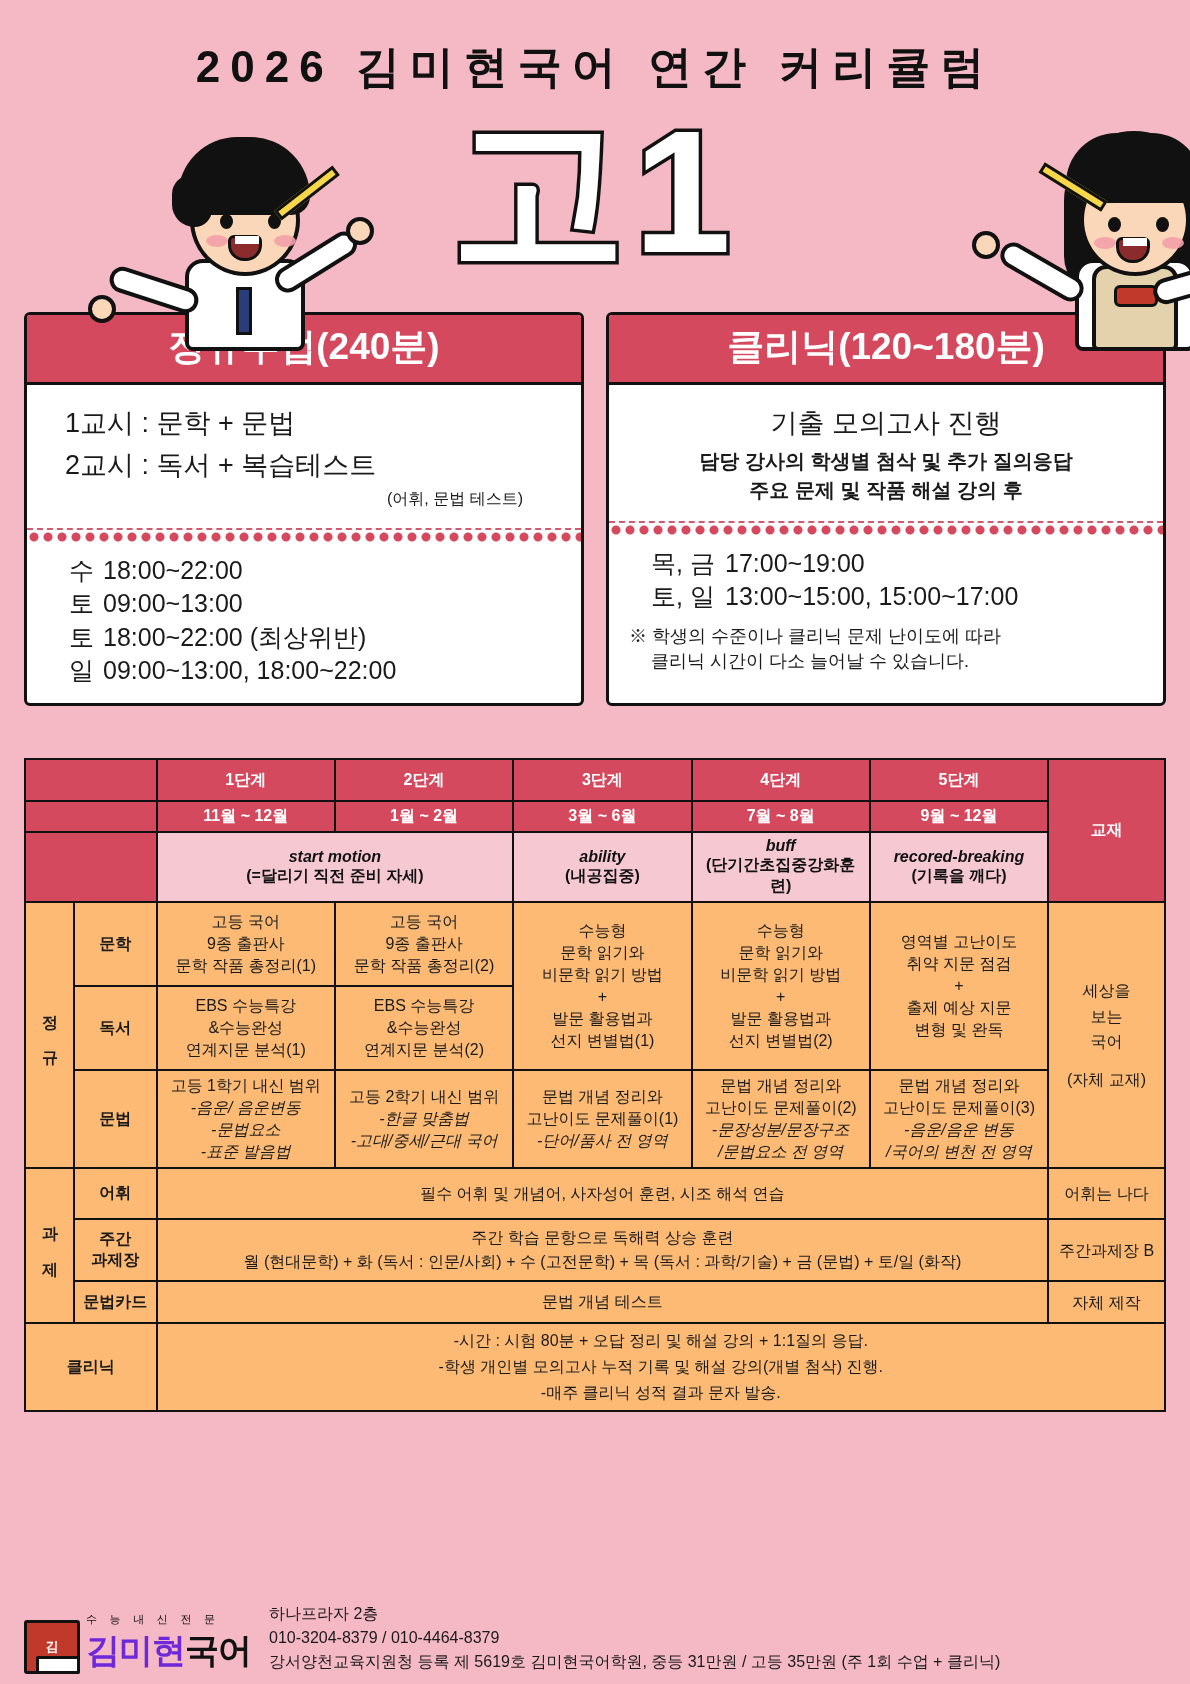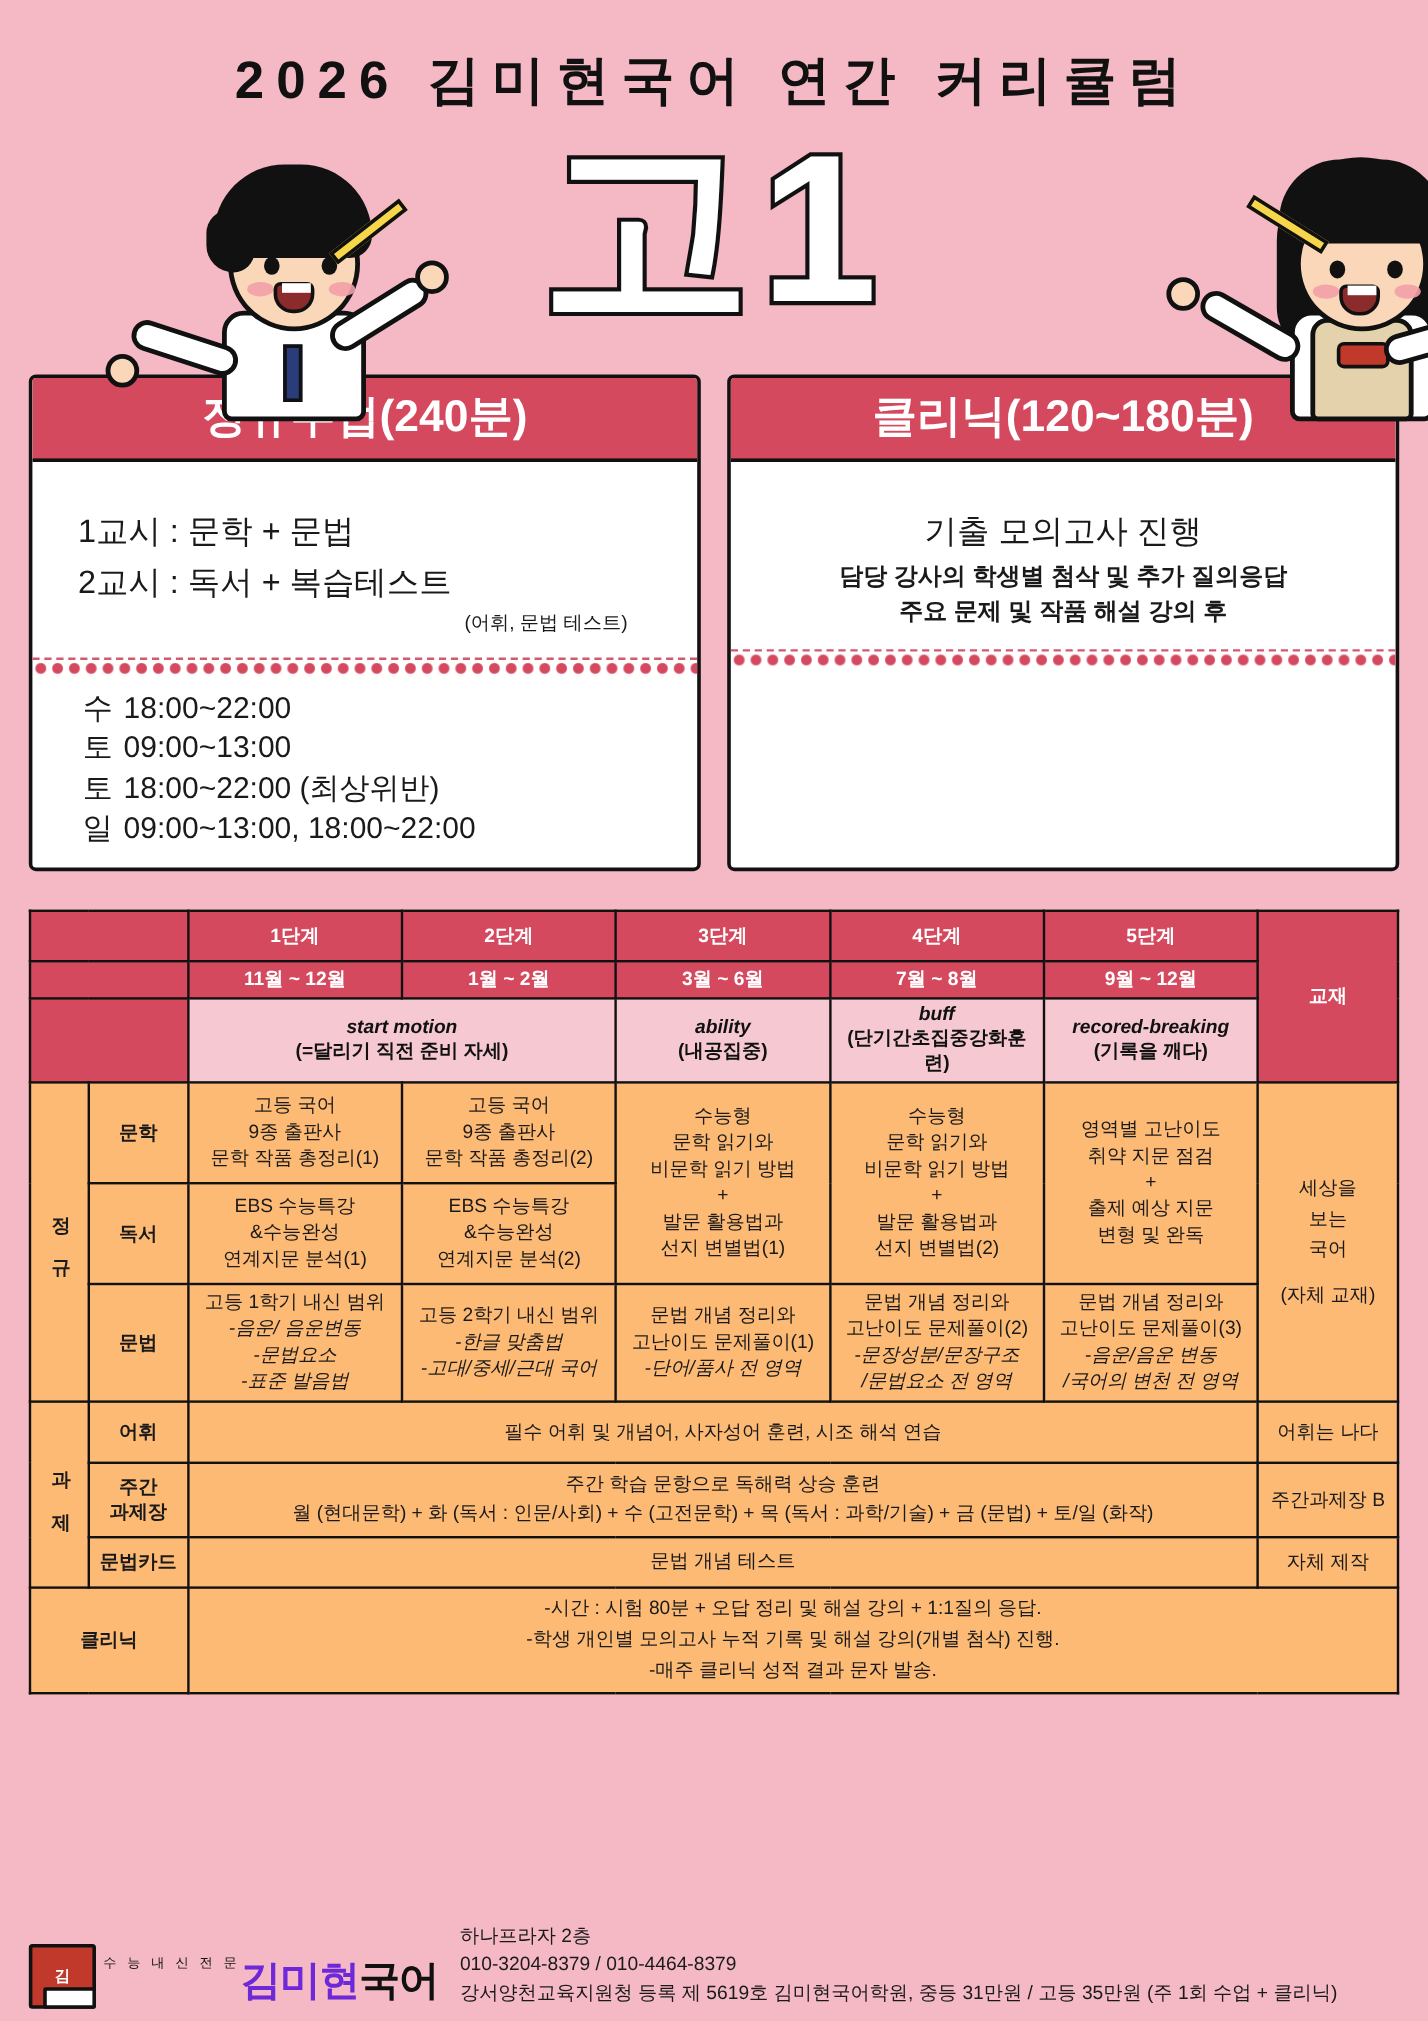"1교시 : 문학 + 문법" .info-body { padding: 34px 20px 10px -> 14px 20px 10px }
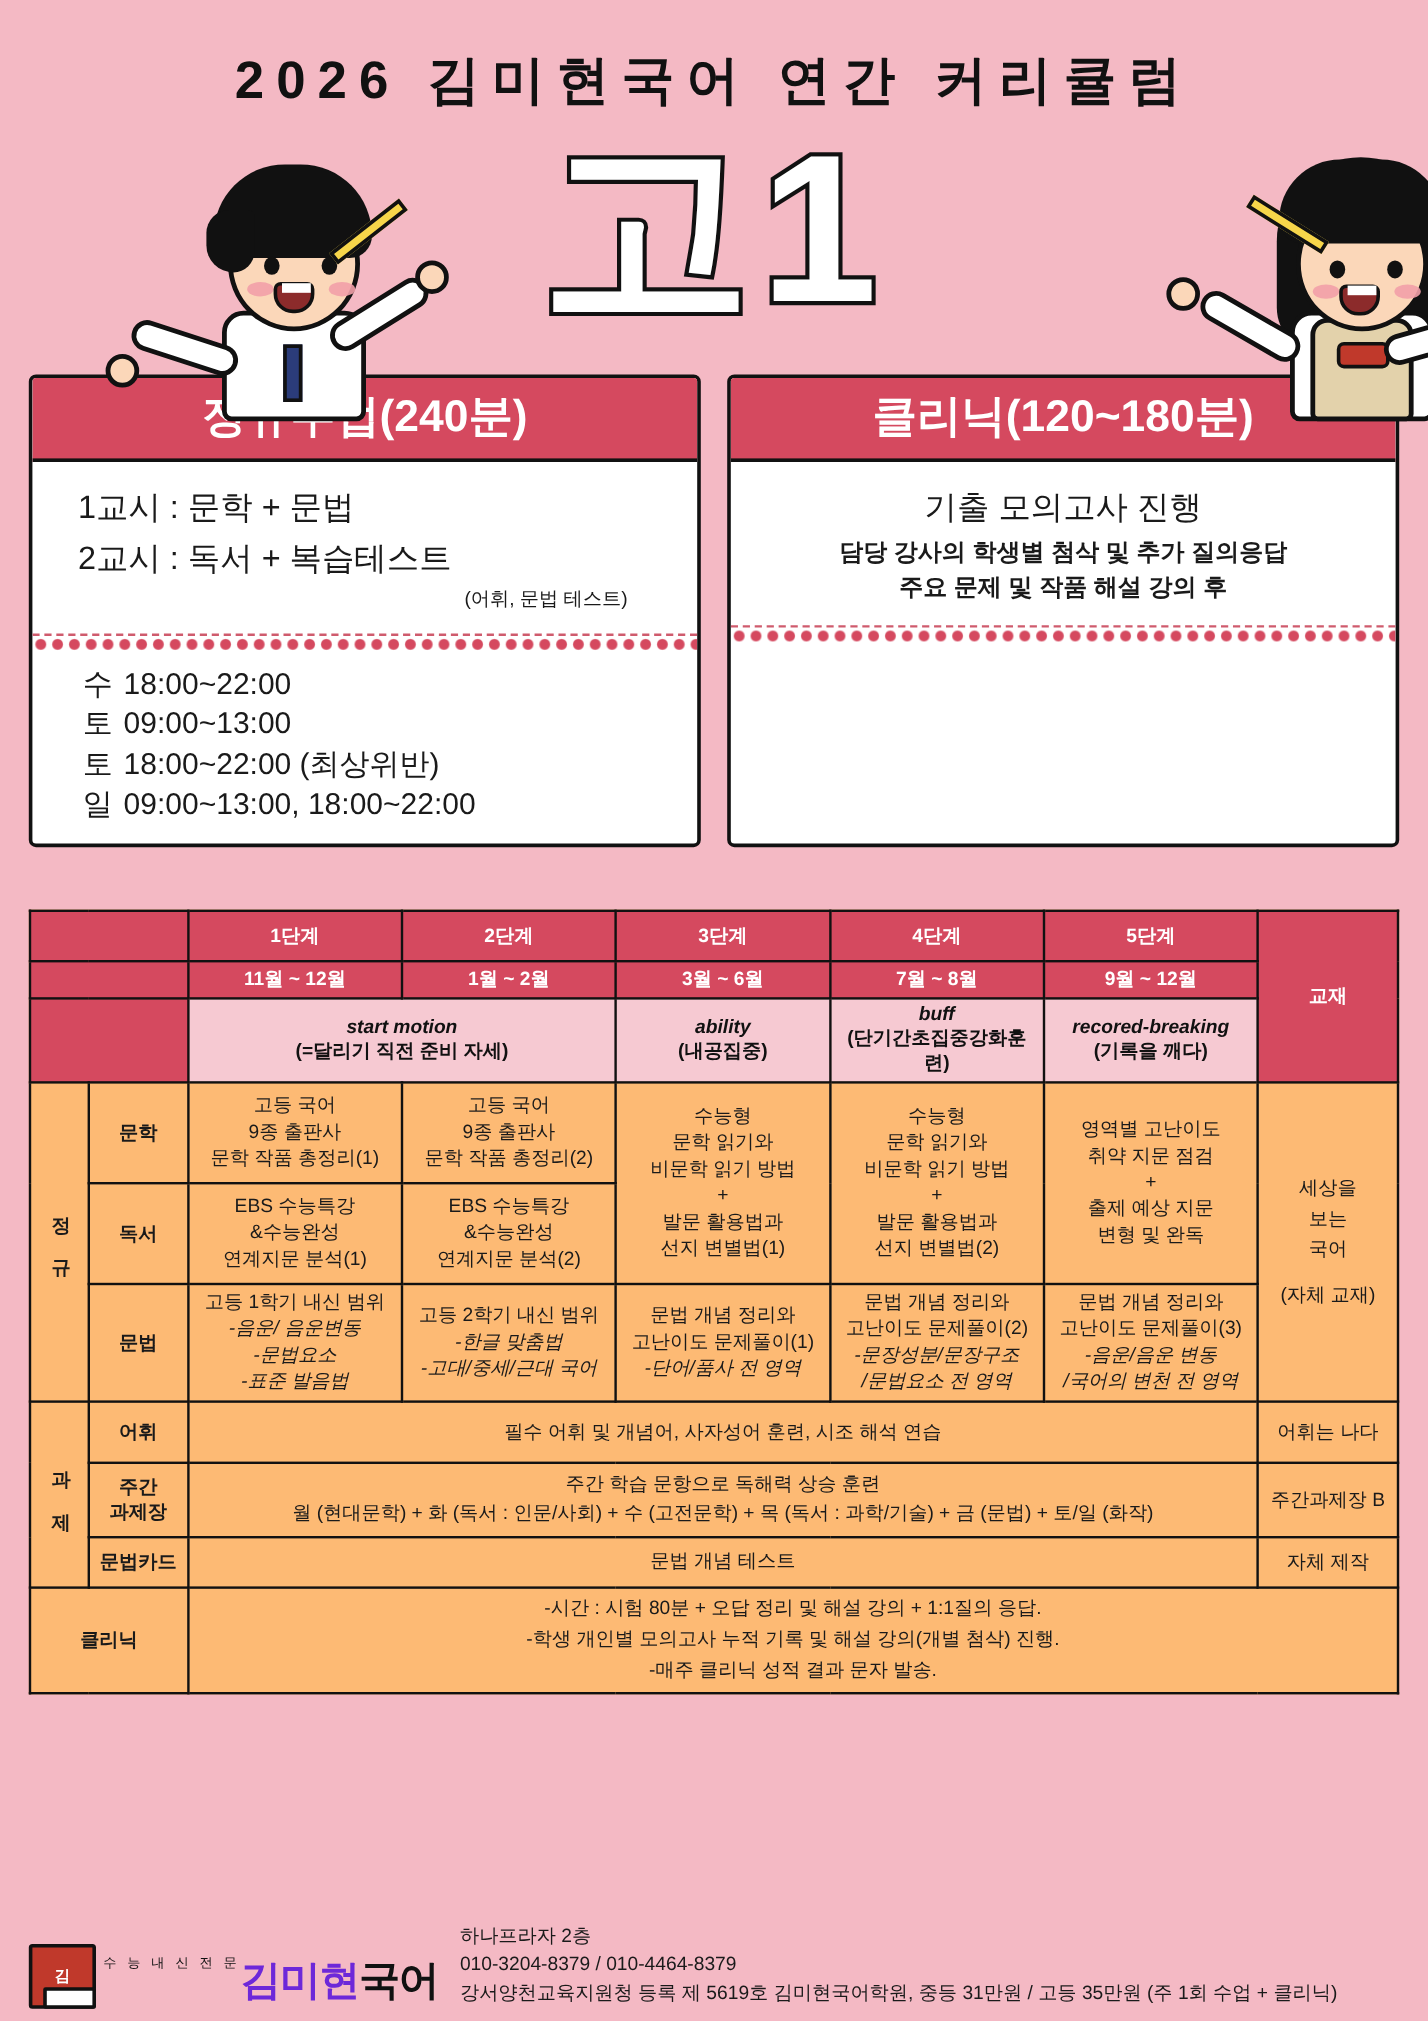"목, 금" div.info-times { html: none -> <div> <div> <span>목, 금</span> <span>17:00~19:00</span> </div> <div> <span>토, 일</span> <span>13:00~15:00, 15:00~17:00</span> </div> <div> <span>※ 학생의 수준이나 클리닉 문제 난이도에 따라</span> <span>클리닉 시간이 다소 늘어날 수 있습니다.</span> </div> </div> }
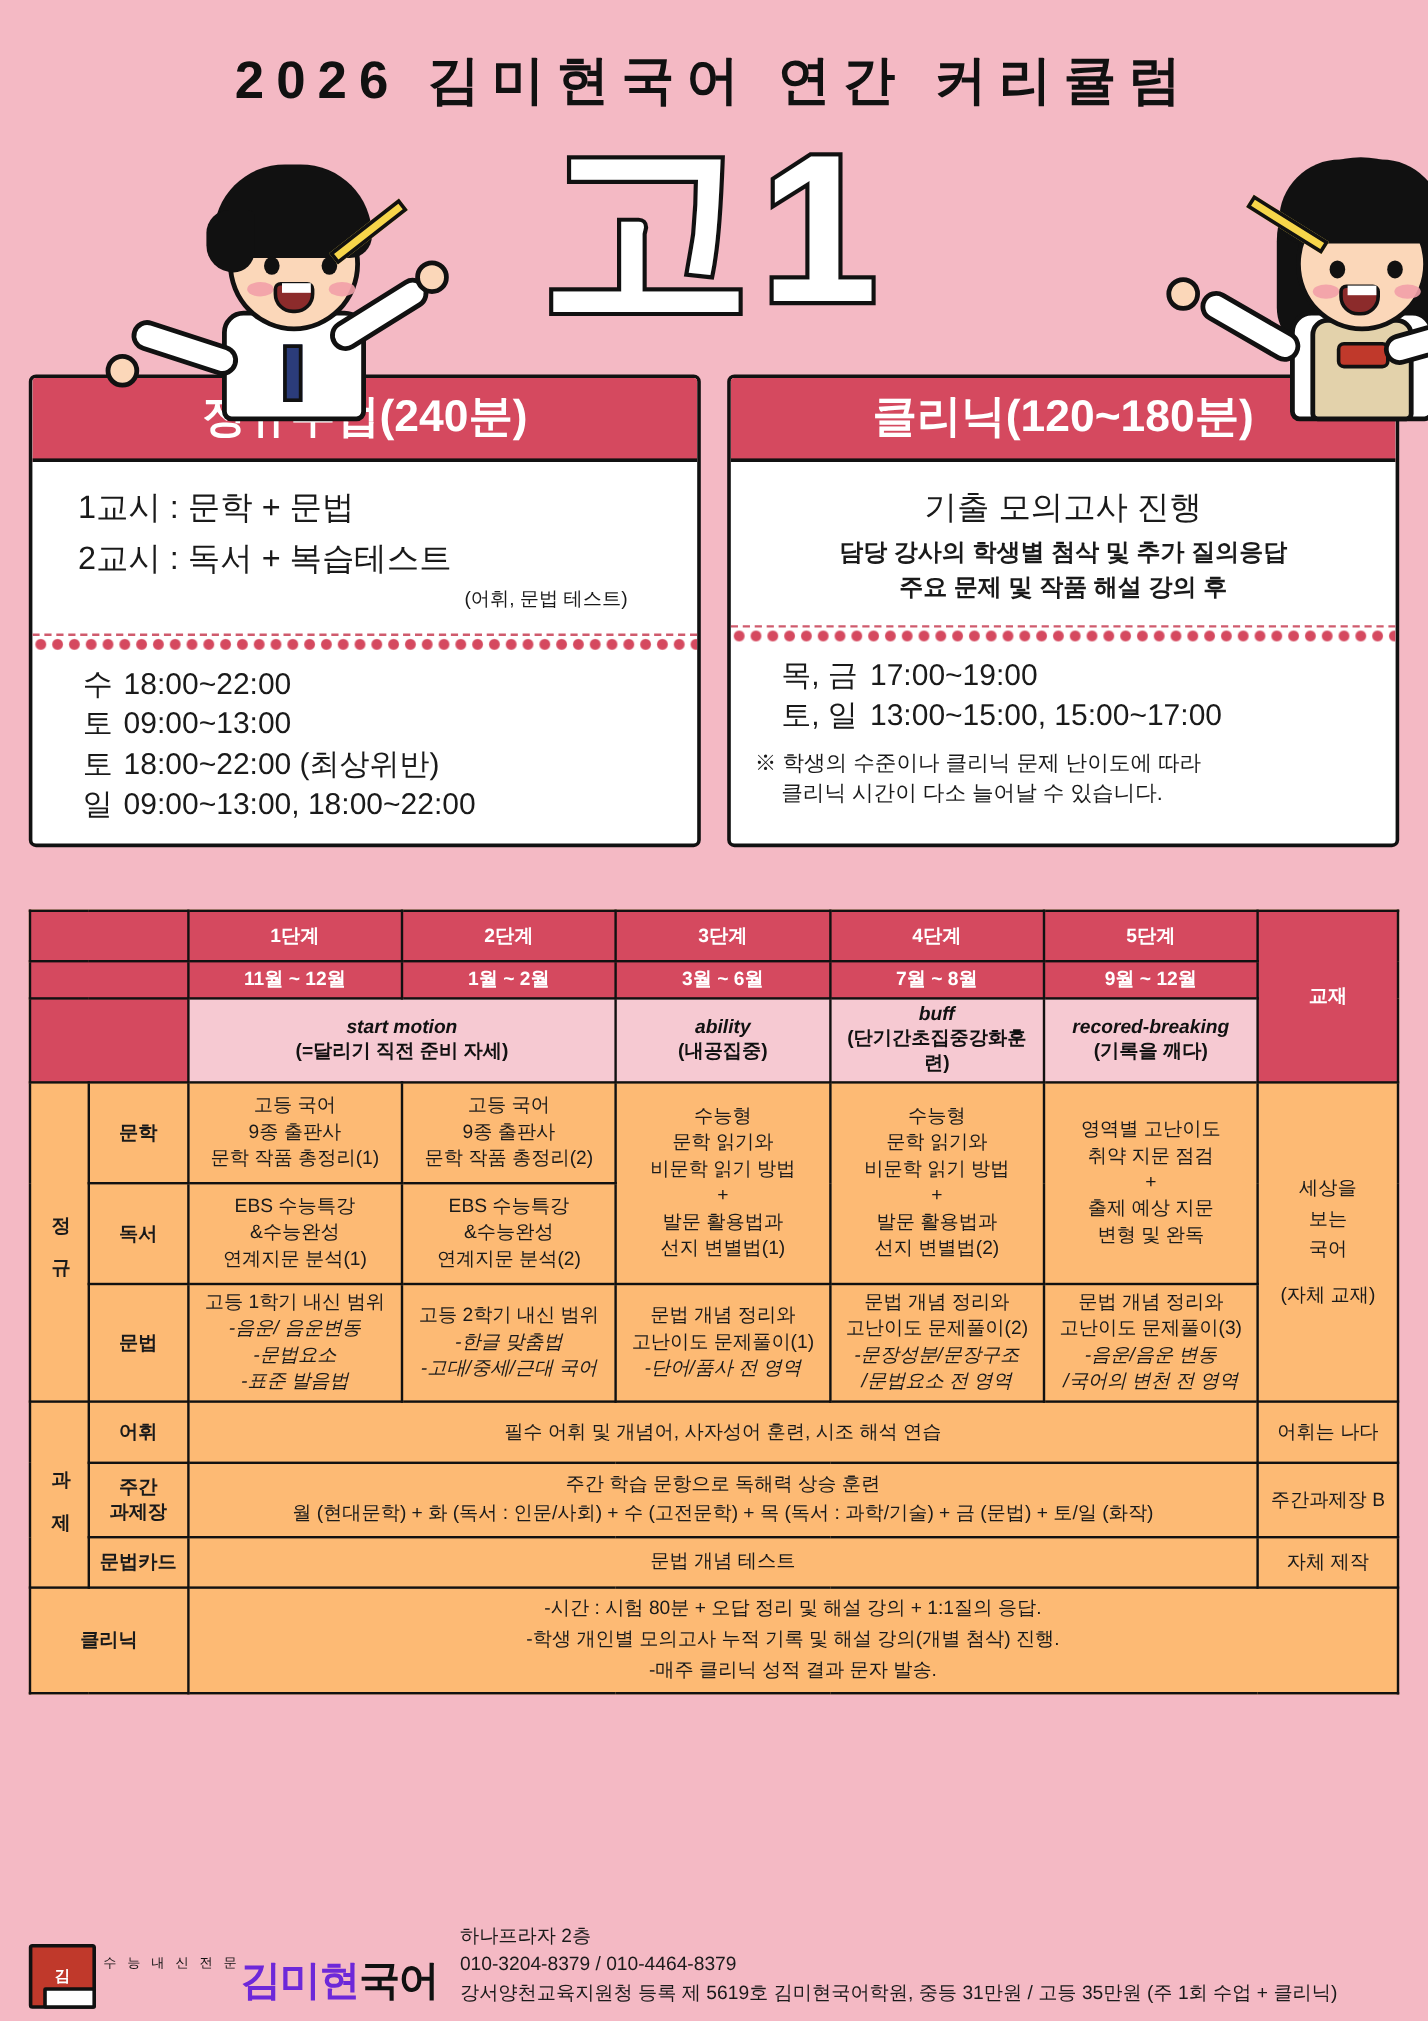"수 능 내 신 전" .logo-txt { flex-direction: row -> column; font-family: none -> Liberation Mono, monospace }
